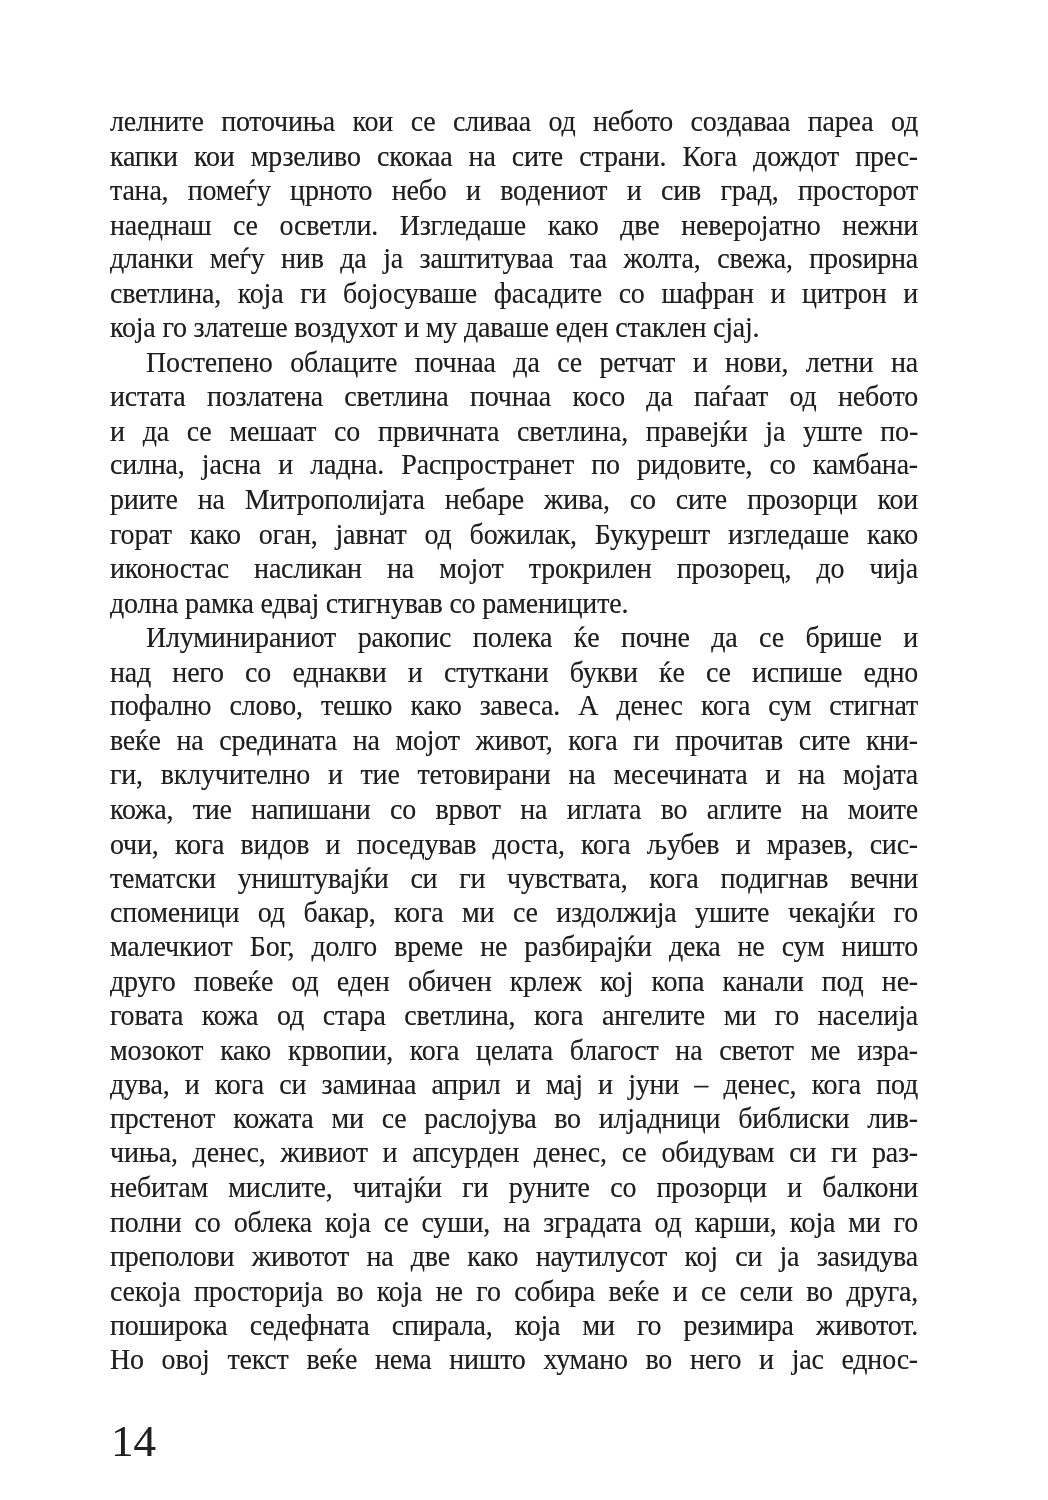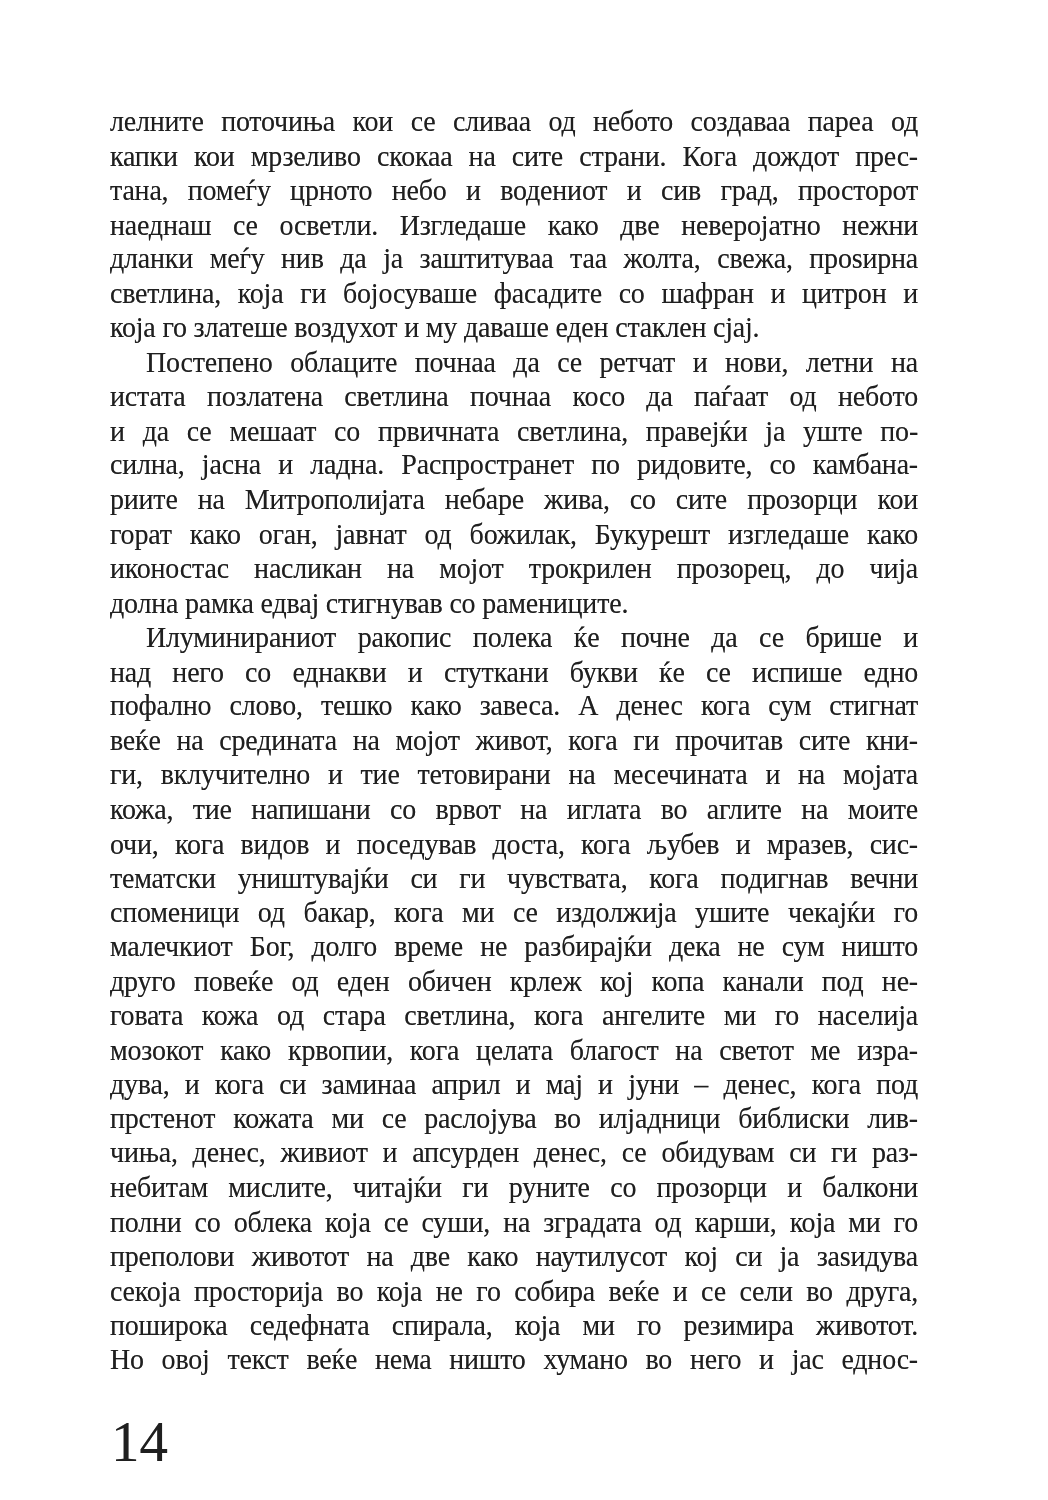"14" .page-number { font-size: 57px -> 45px }
